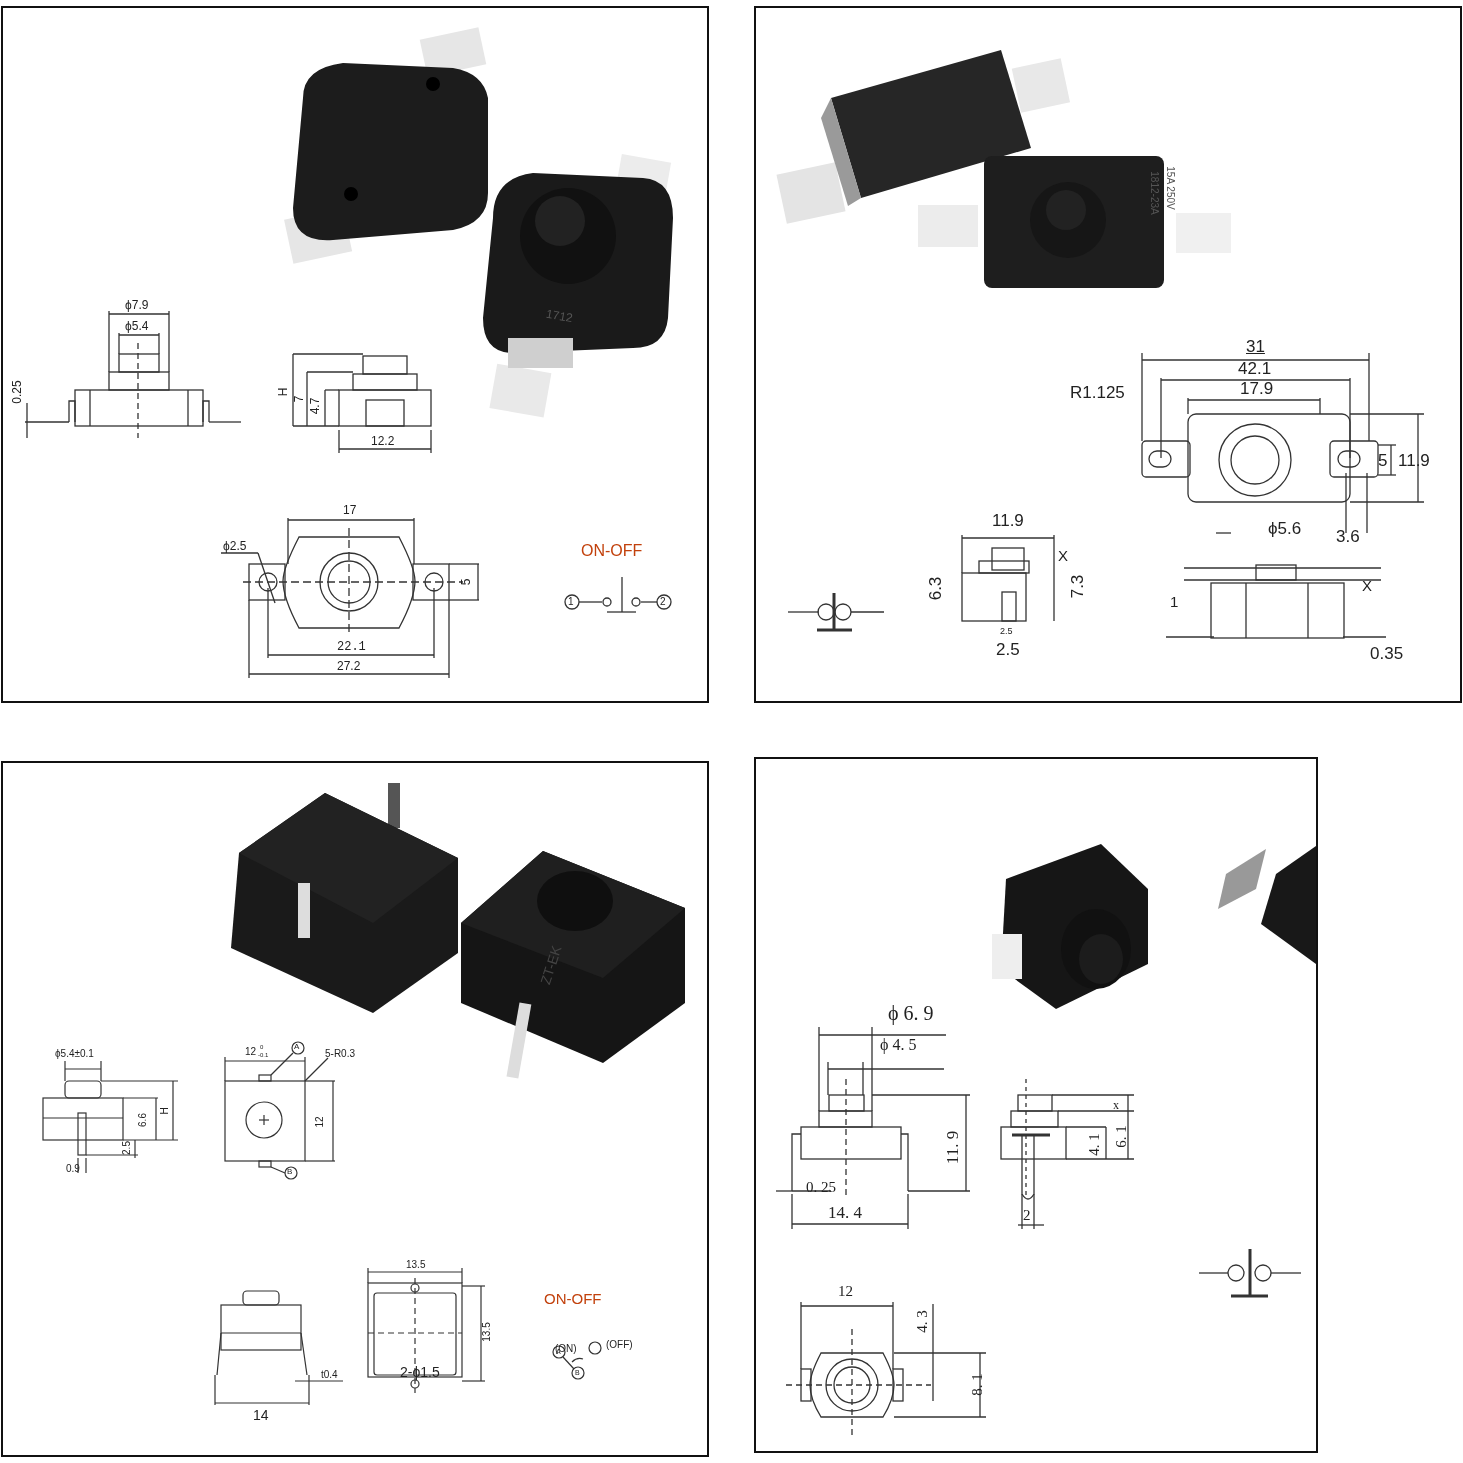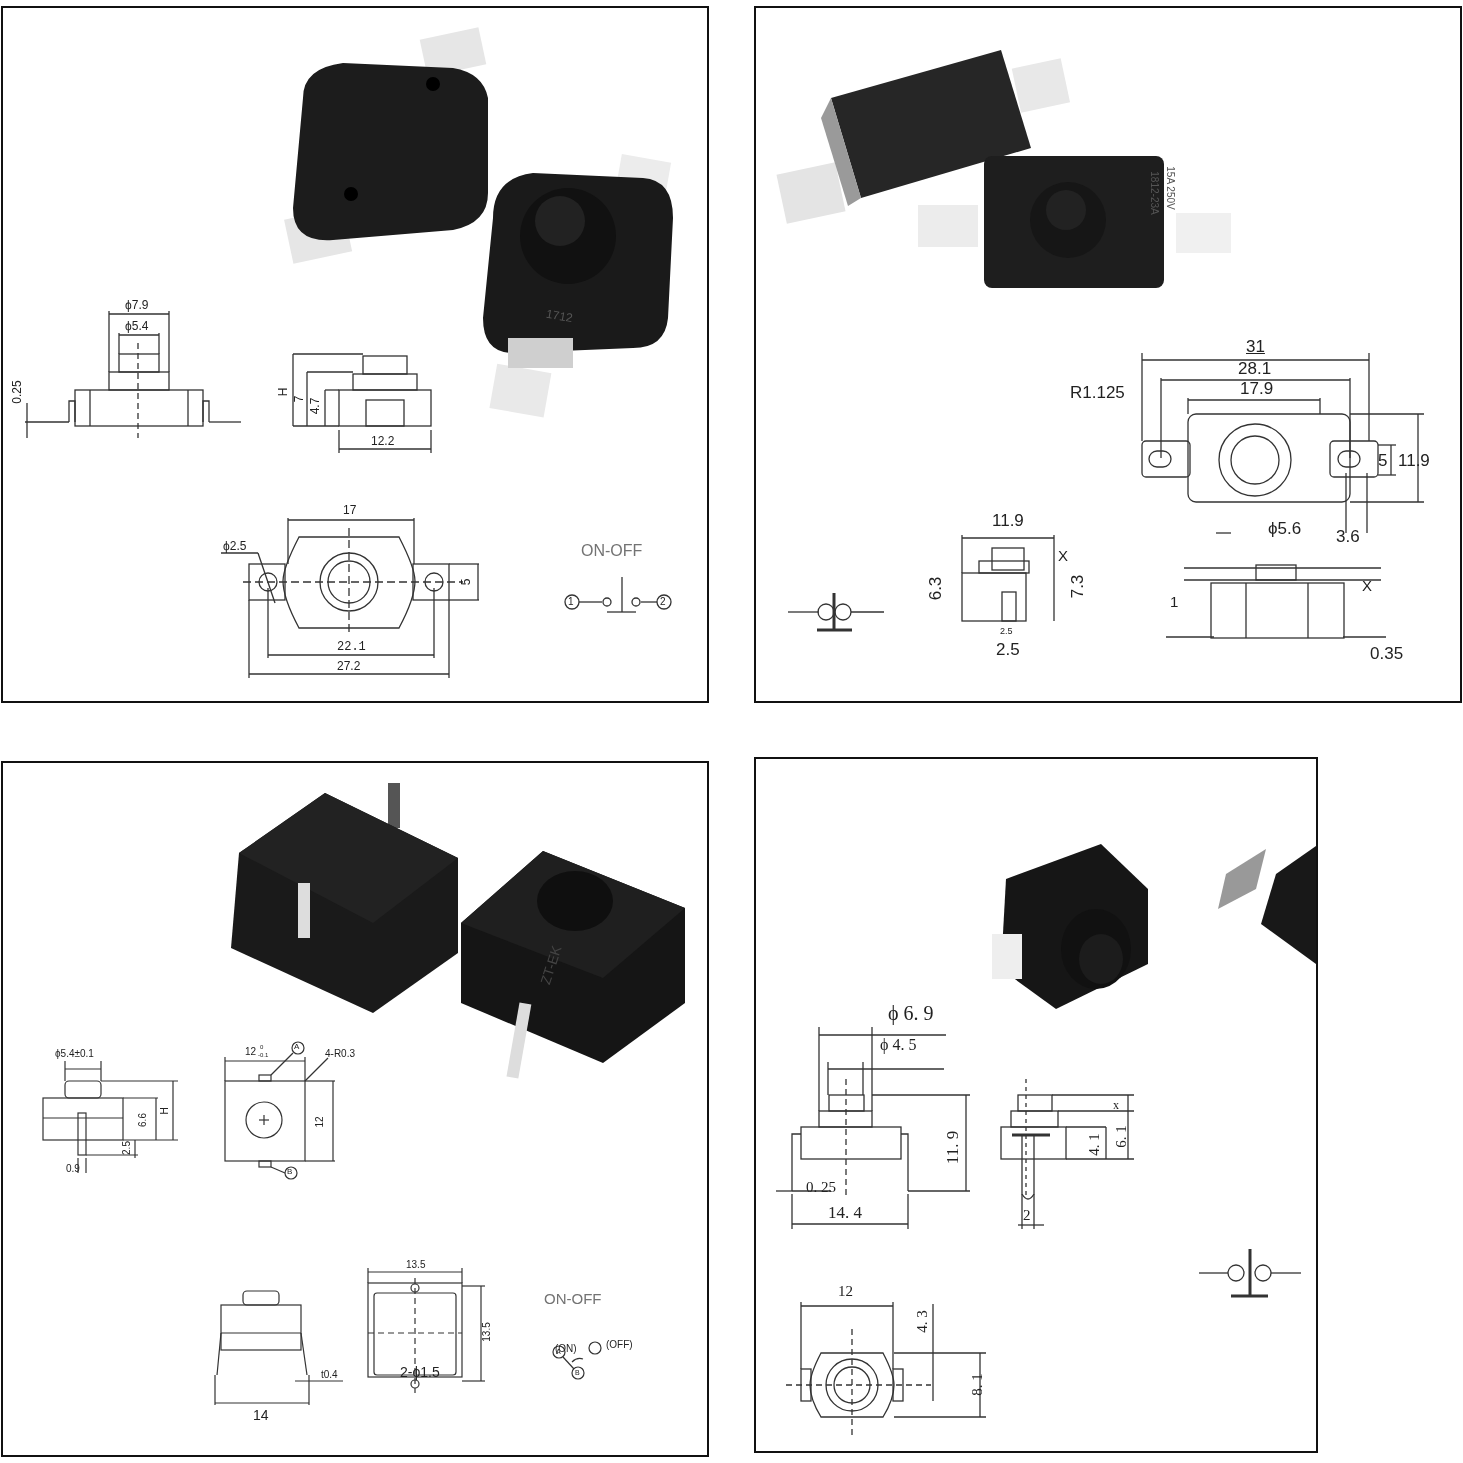"28.1" span.lbl { text: 28.1 -> 42.1 }
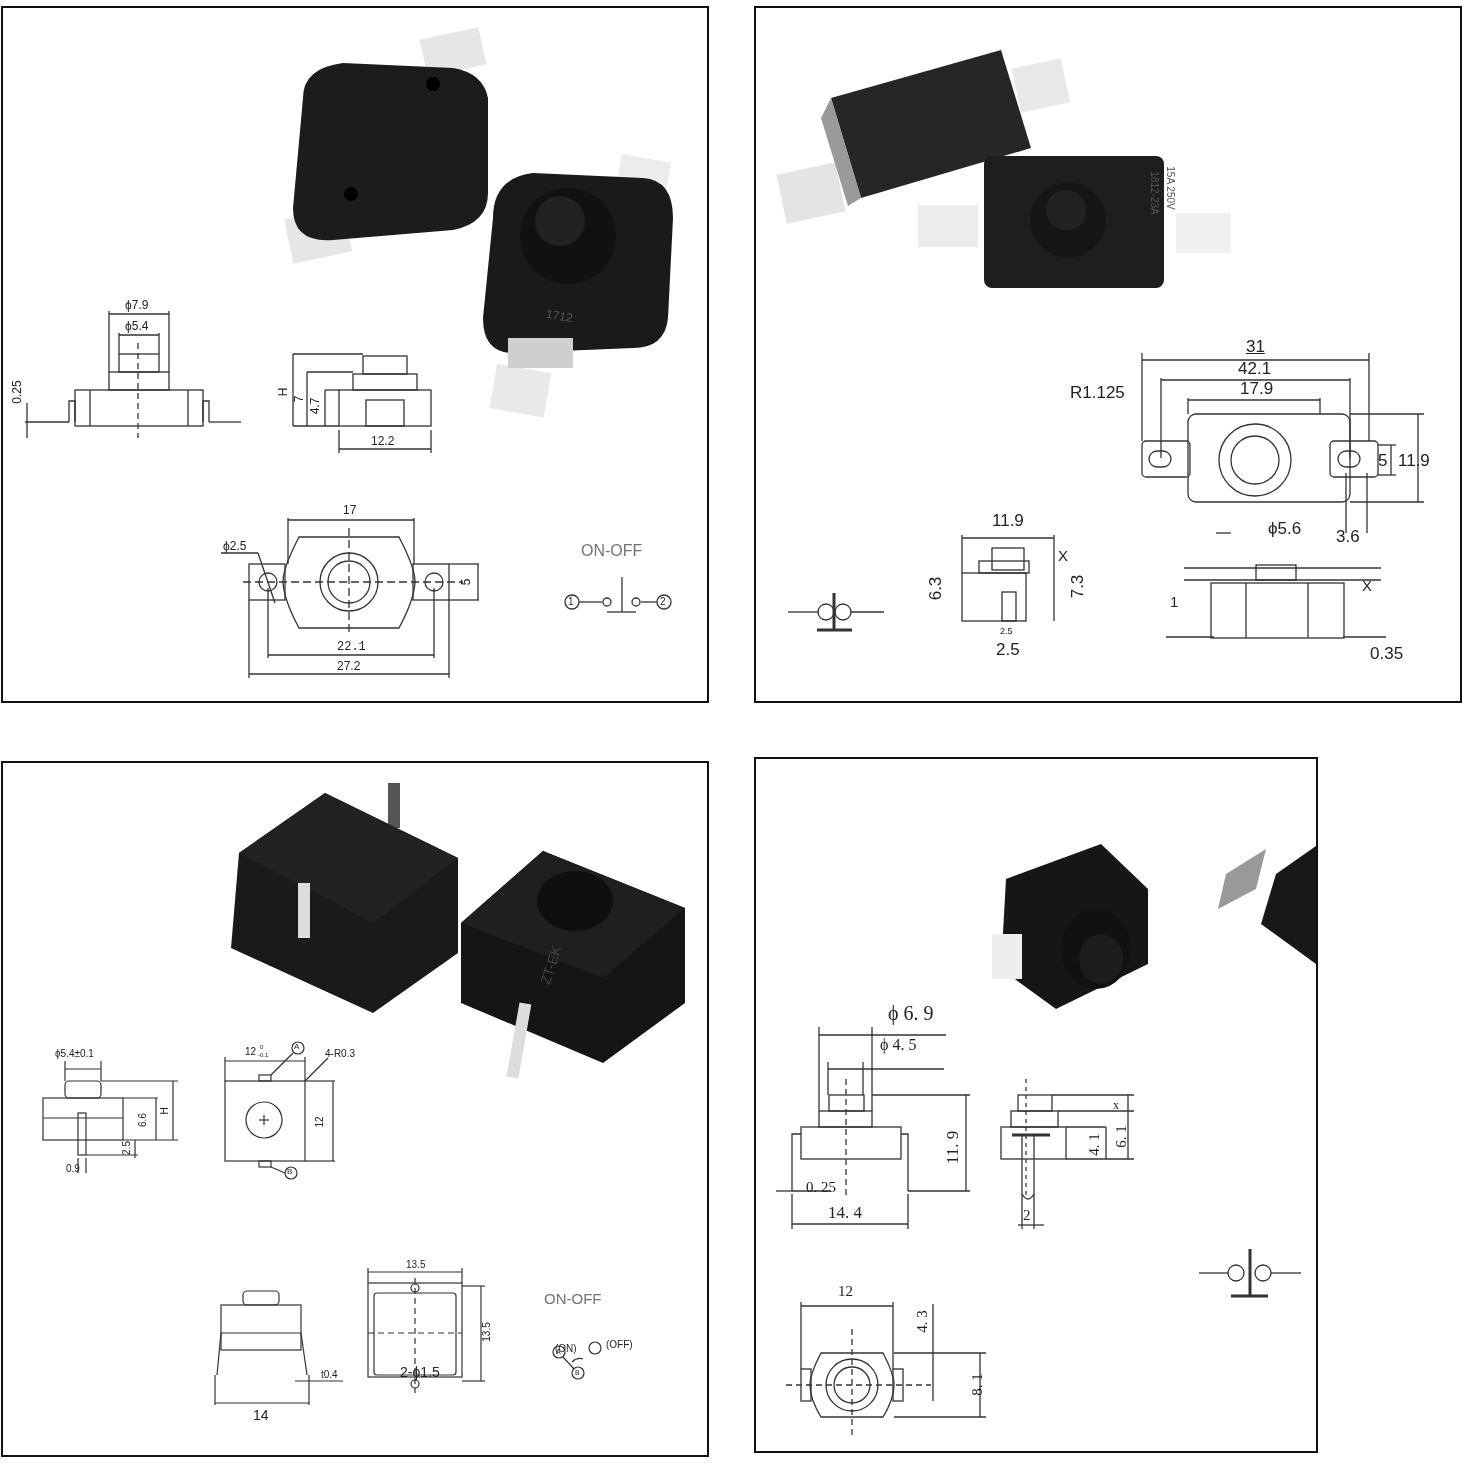"ON-OFF" .onoff { color: #737373 -> #c2410c }
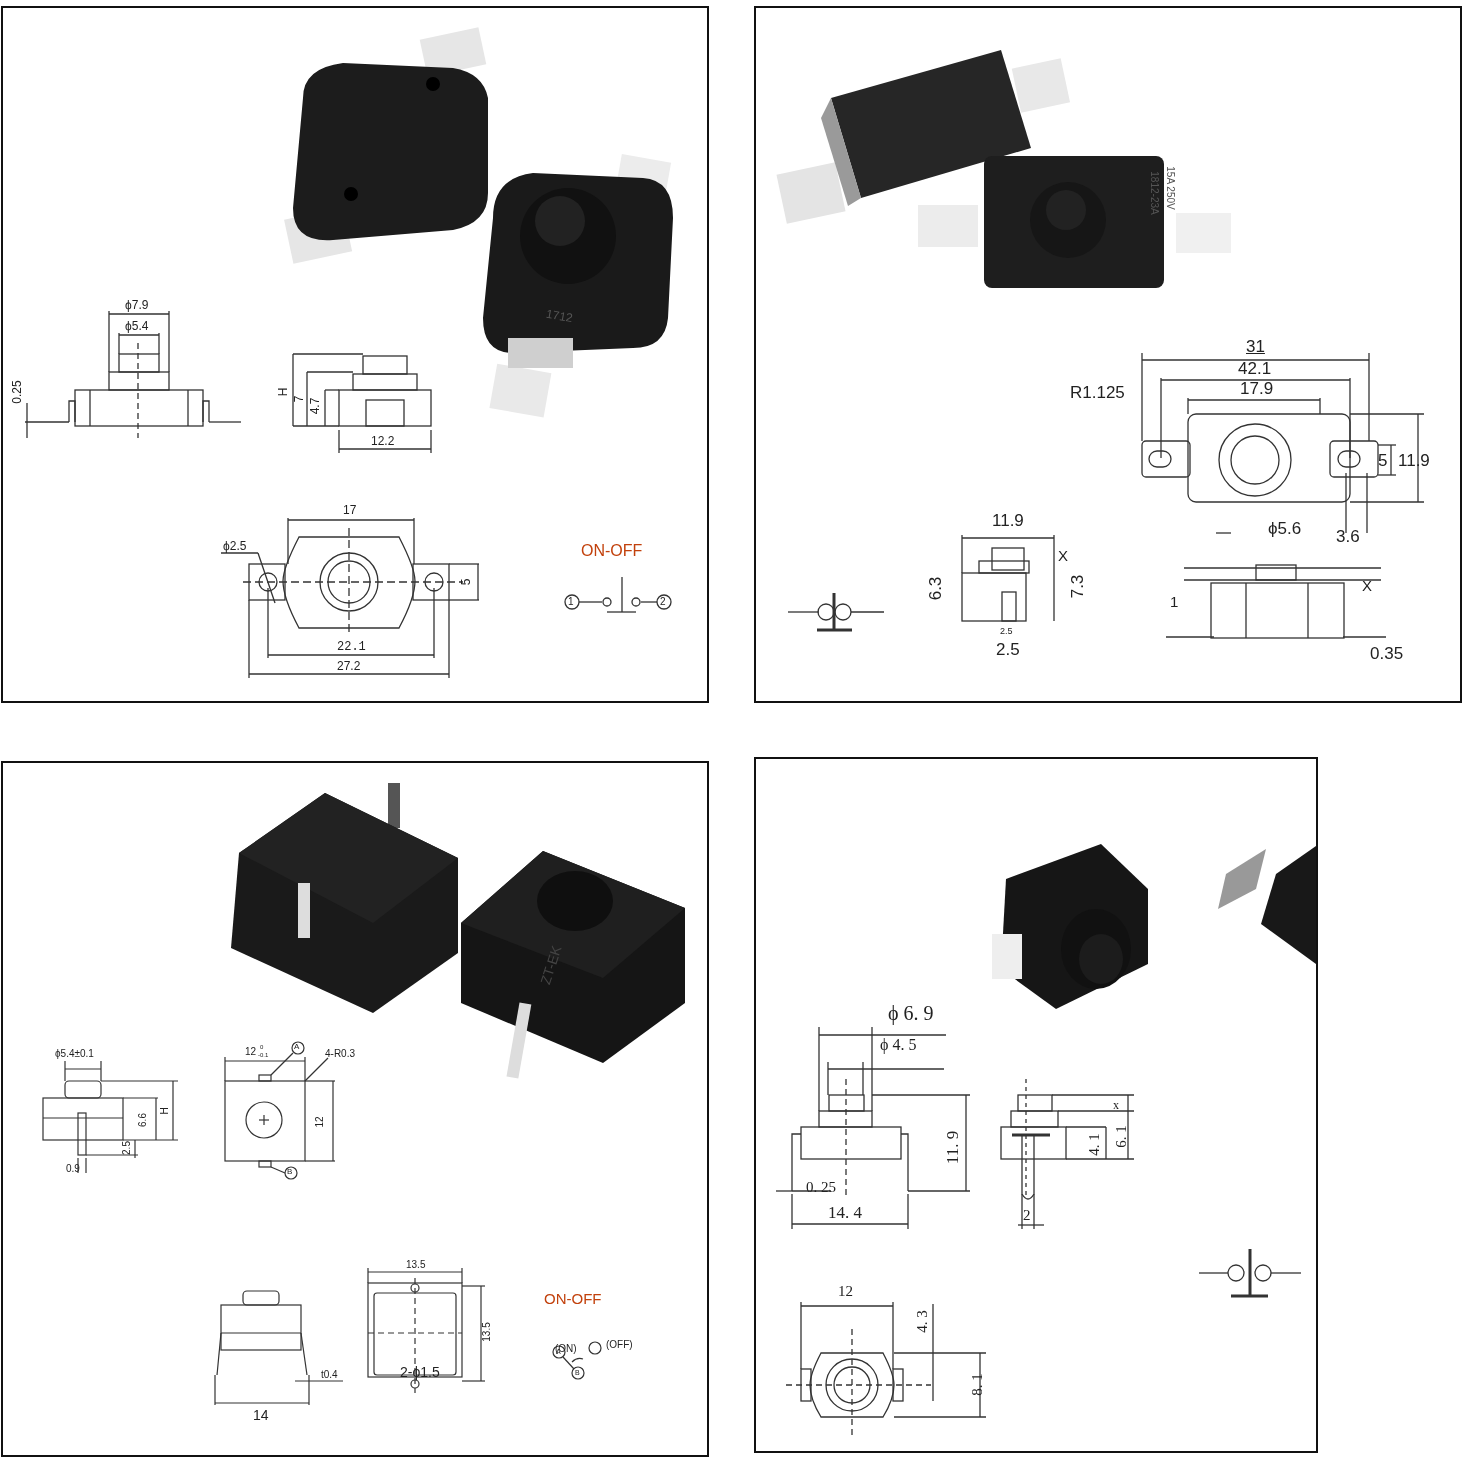"4-R0.3" span.lbl { text: 4-R0.3 -> 5-R0.3 }
